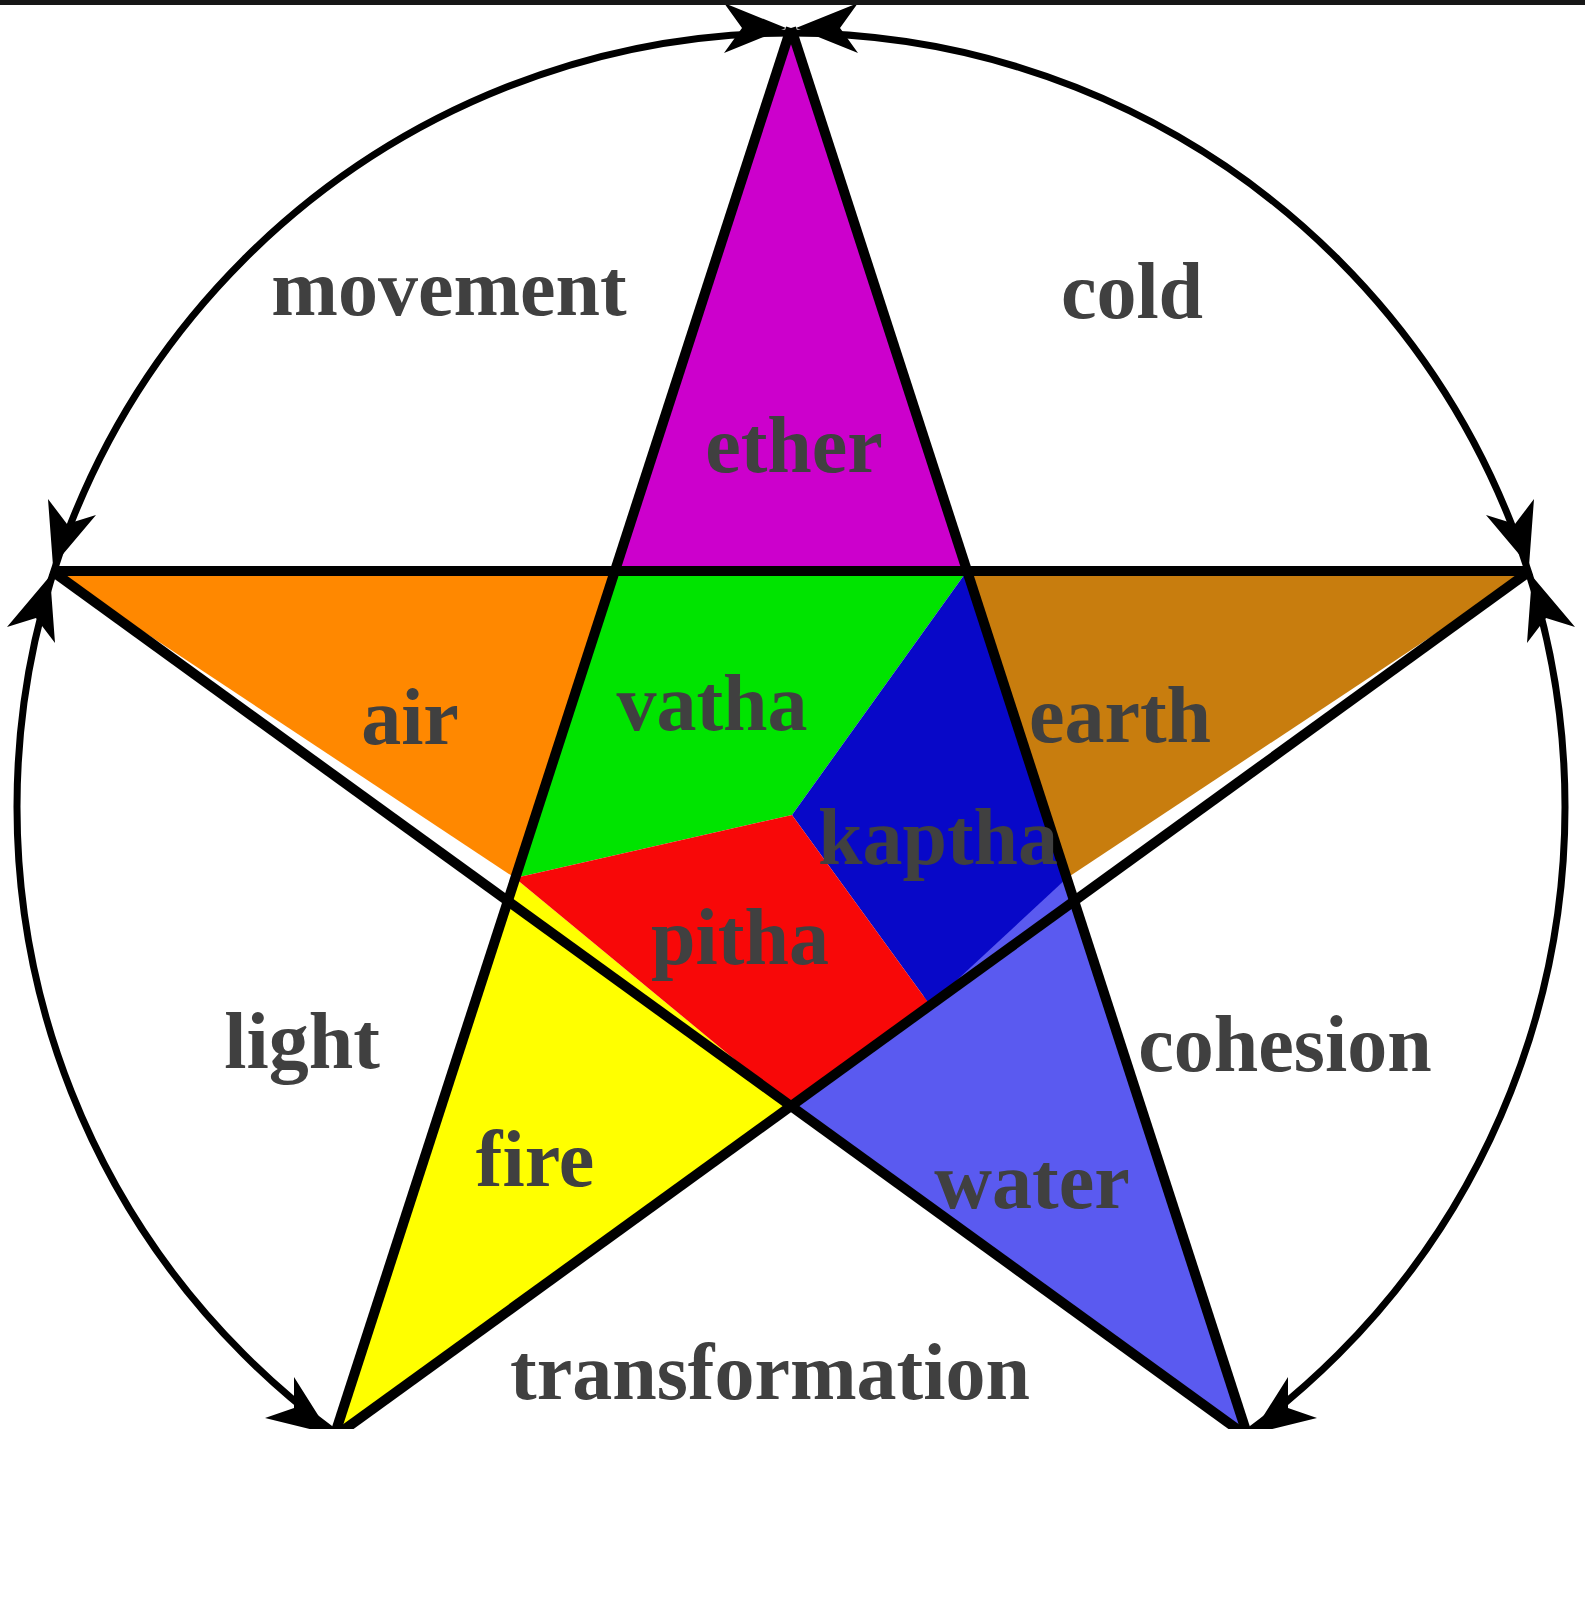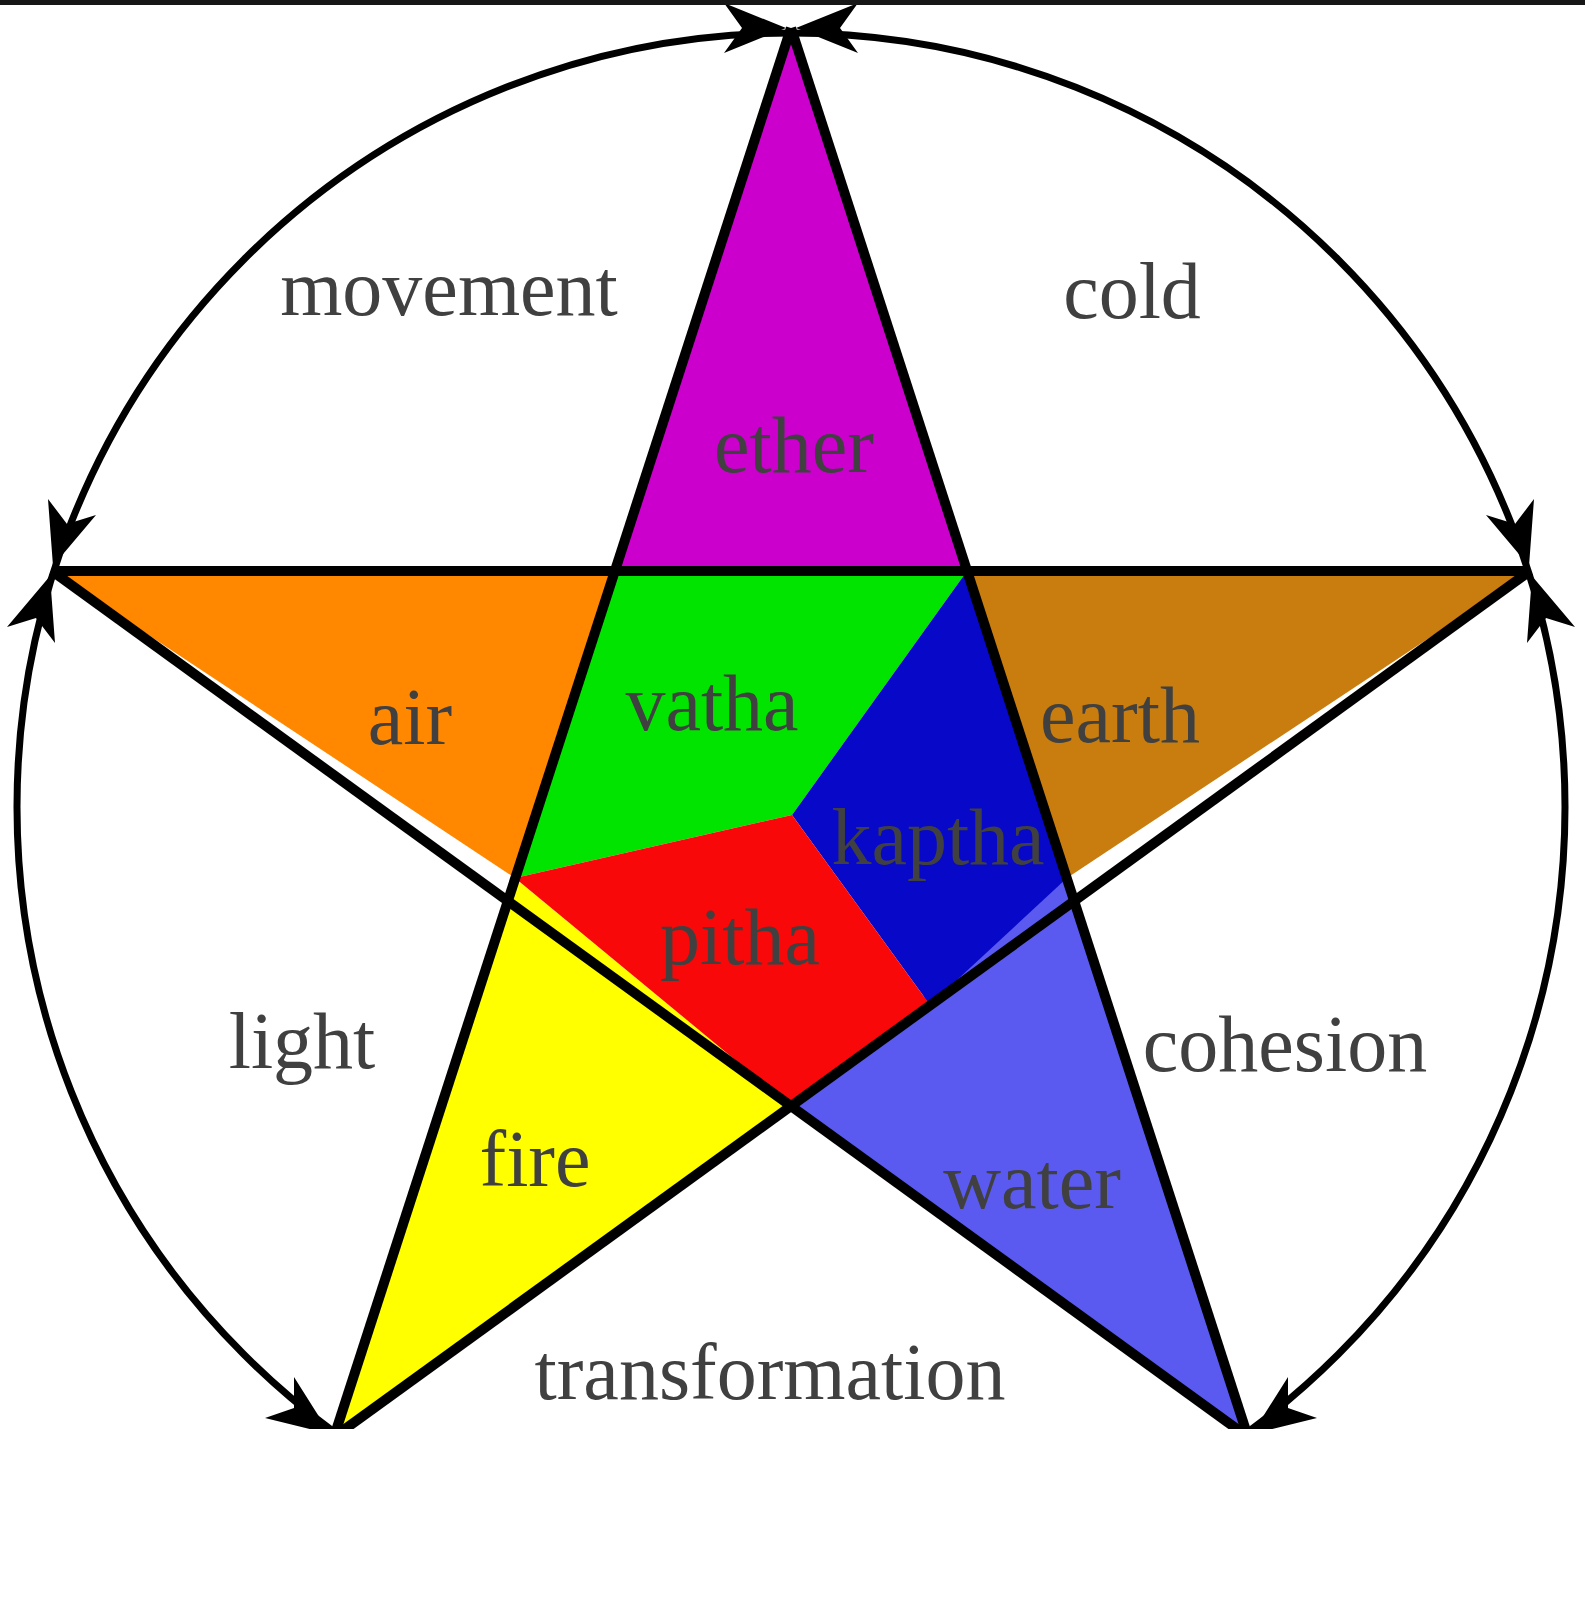"movement" .stage { font-weight: none -> bold }
